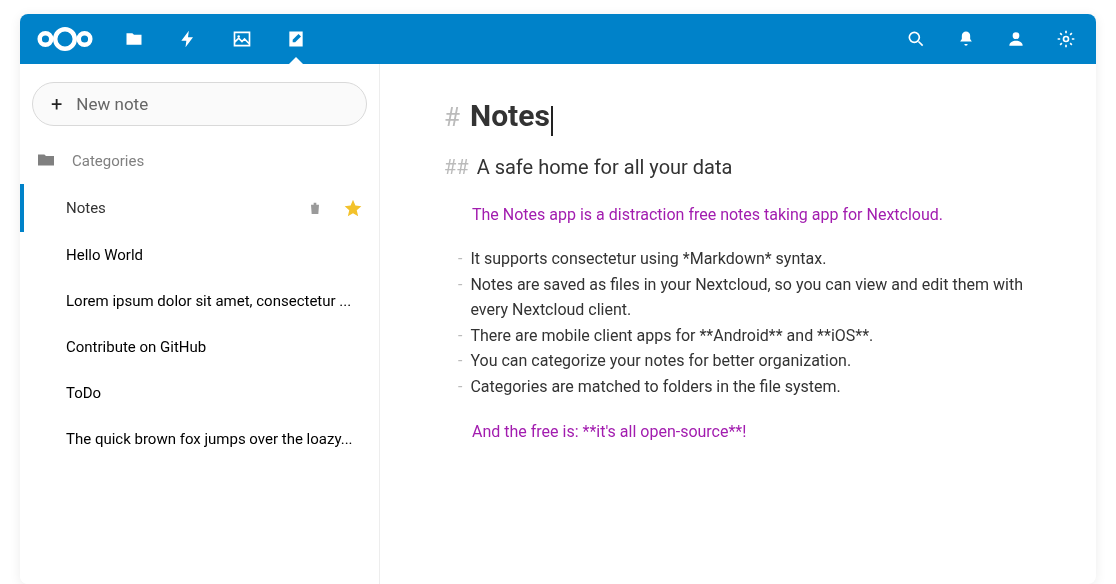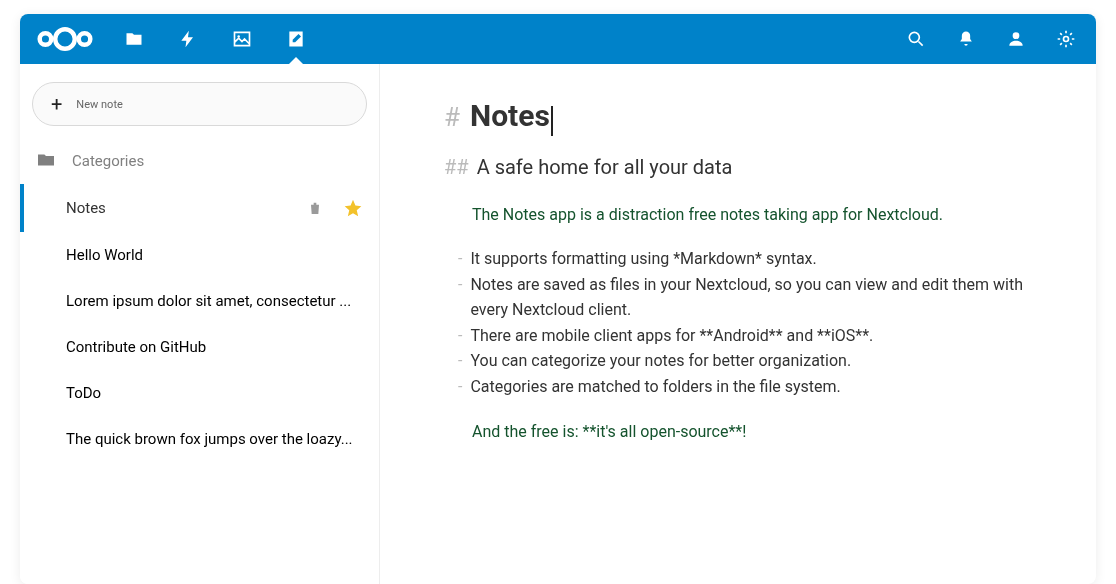"New note" .new-note .label { font-size: 11px -> 17px }
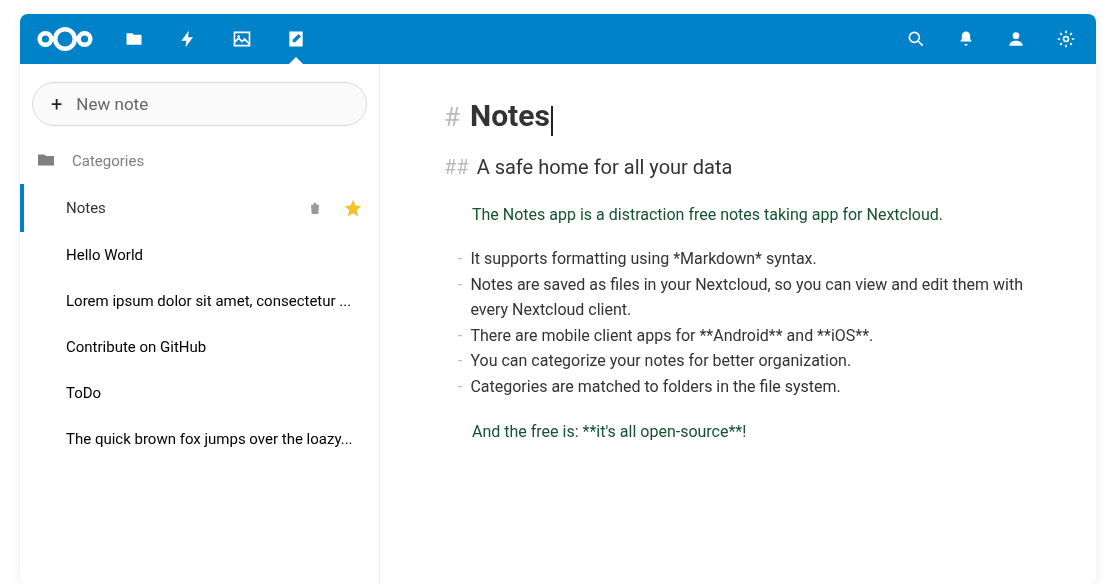"The Notes app is a" .ed-para { color: #14532d -> #a21caf }
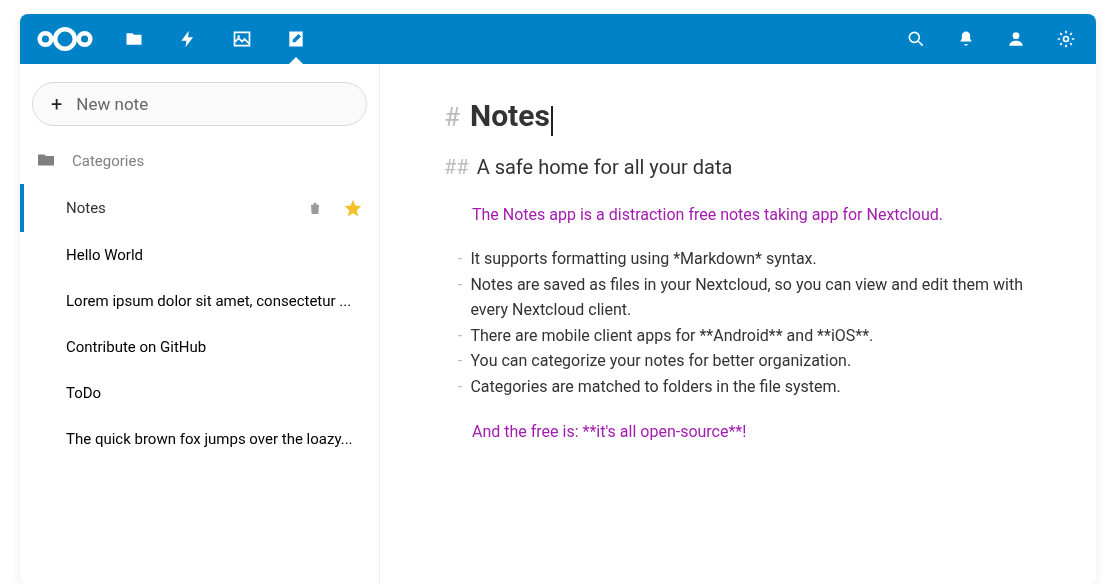"It supports formatting using *Markdown*" span.text { text: formatting -> consectetur }
